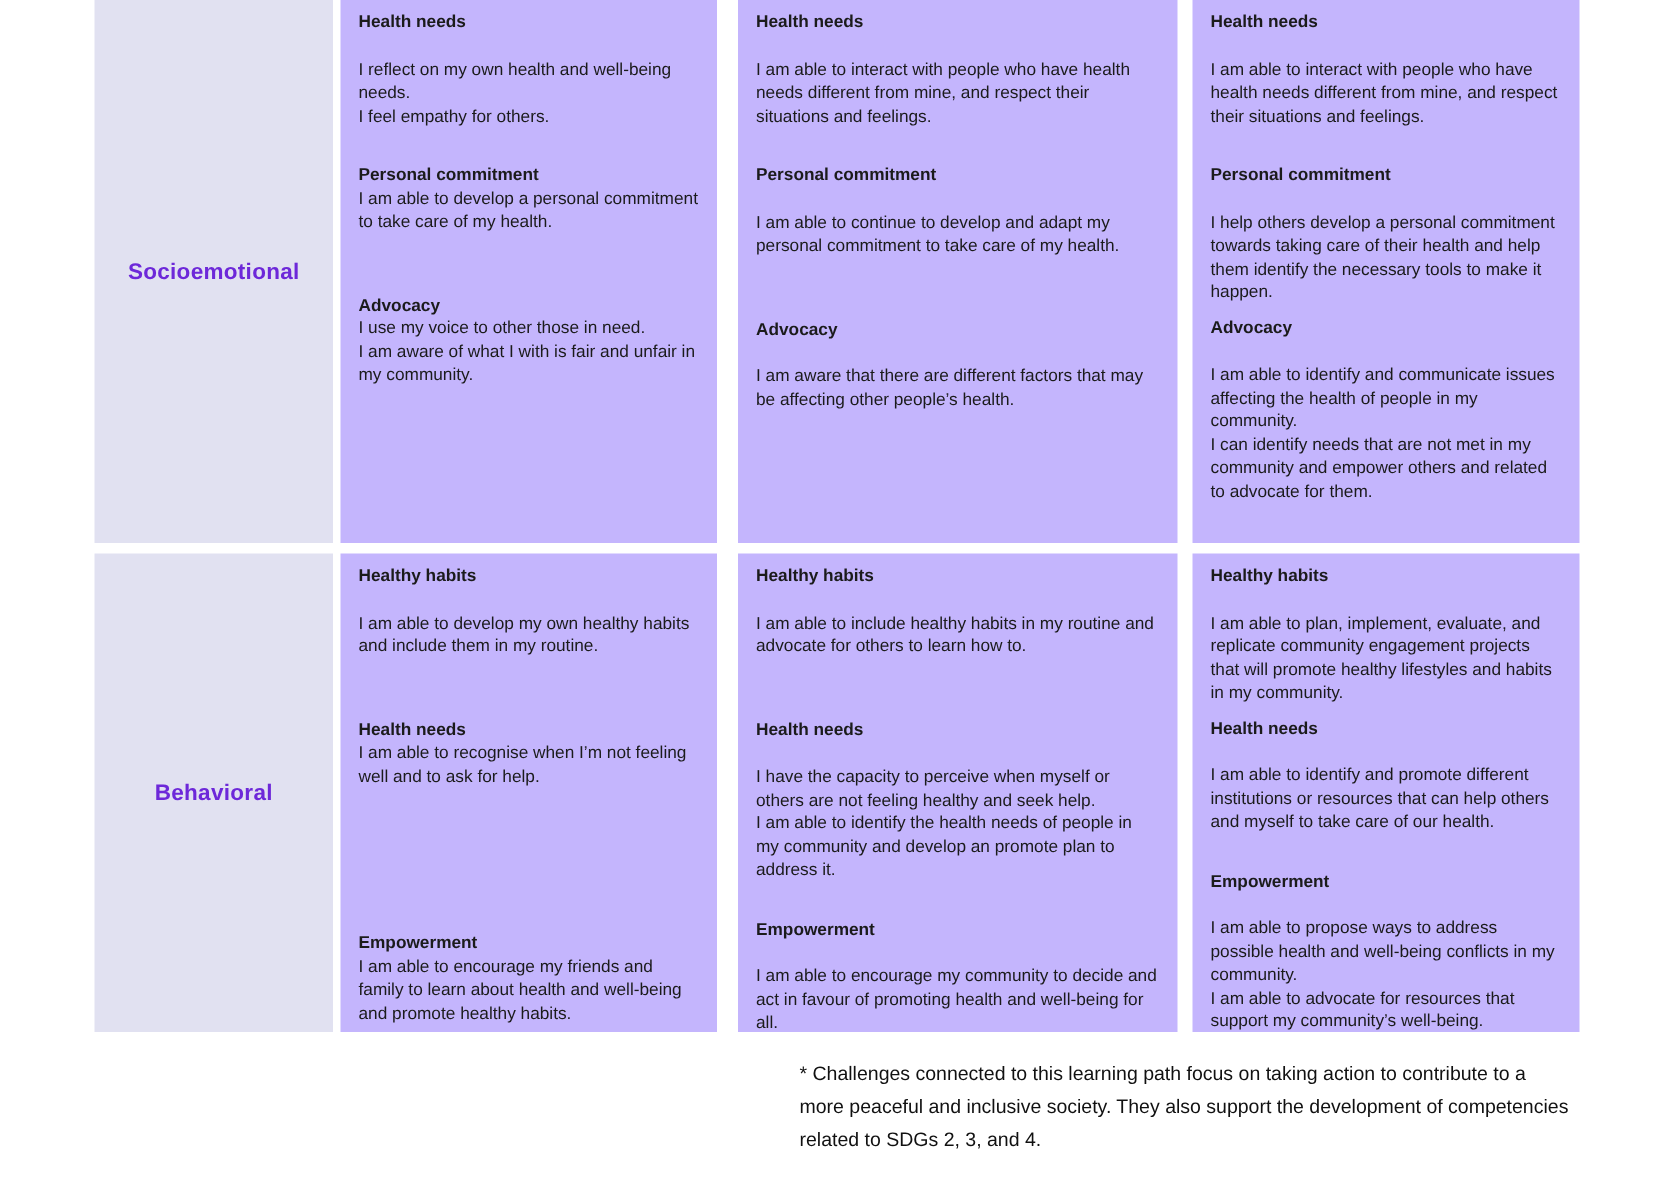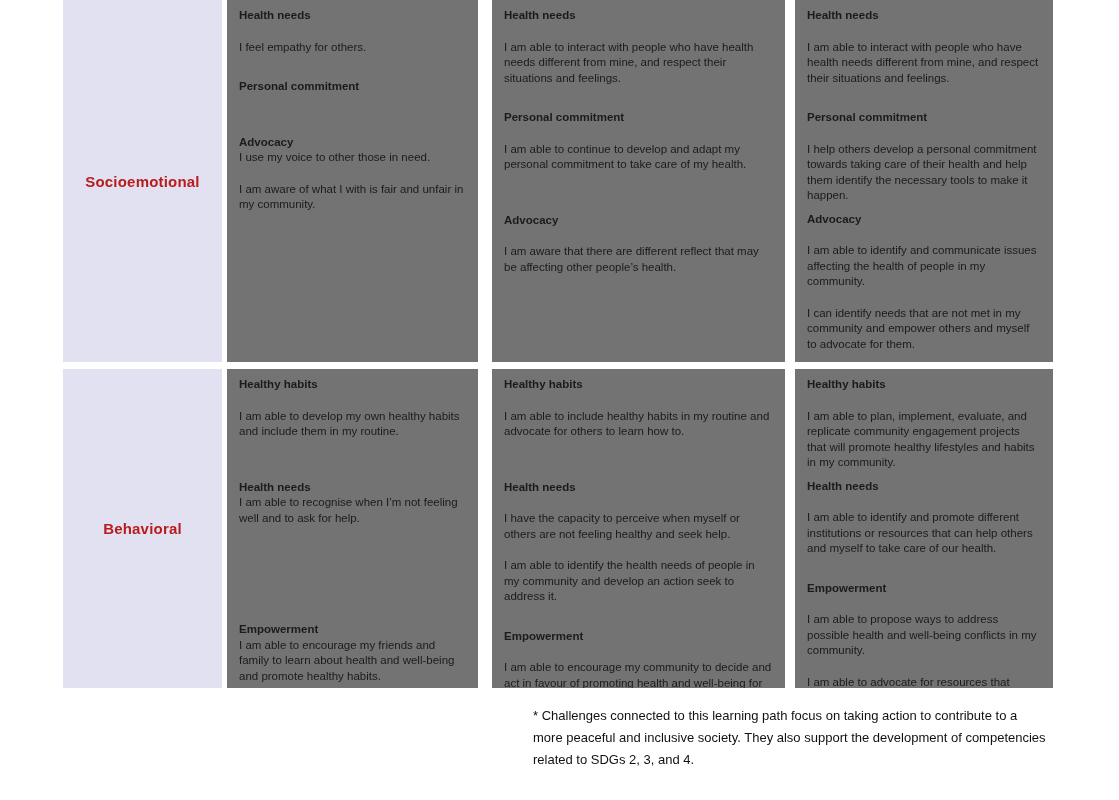"Health needs" .cell { background: #737373 -> #c4b5fd }
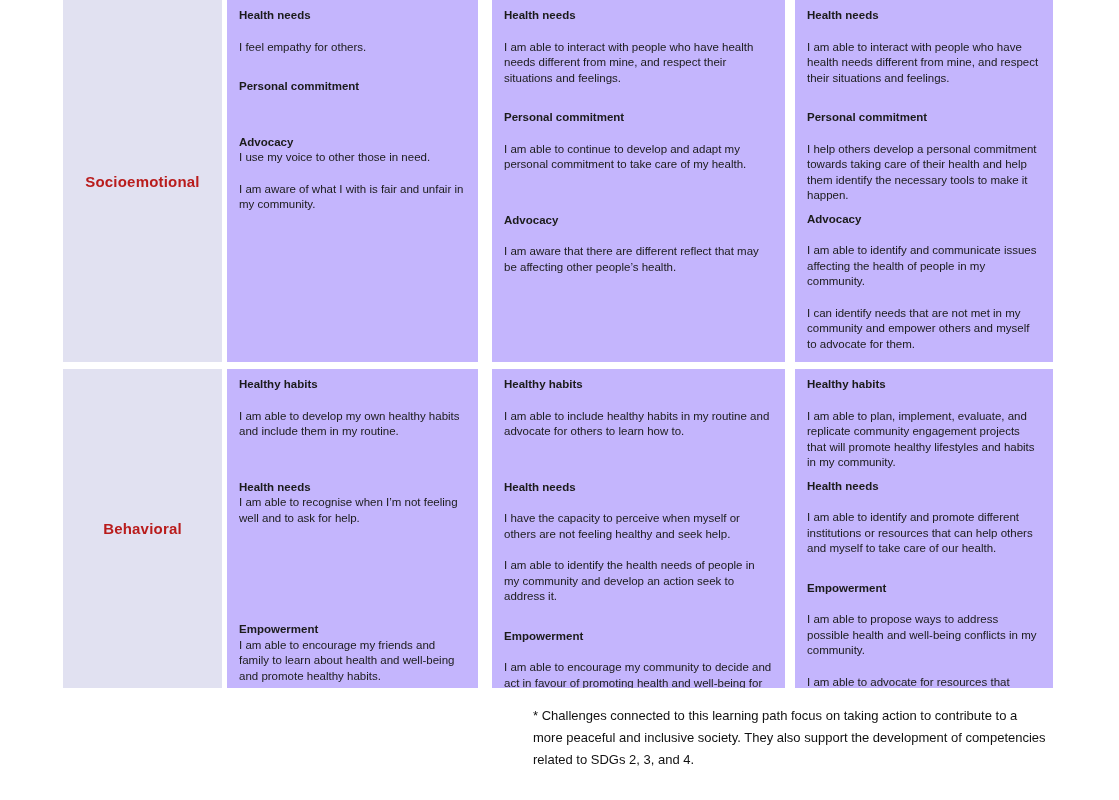"I reflect on my own" div.para { html: none -> <div>I reflect on my own health and well-being needs.</div> }
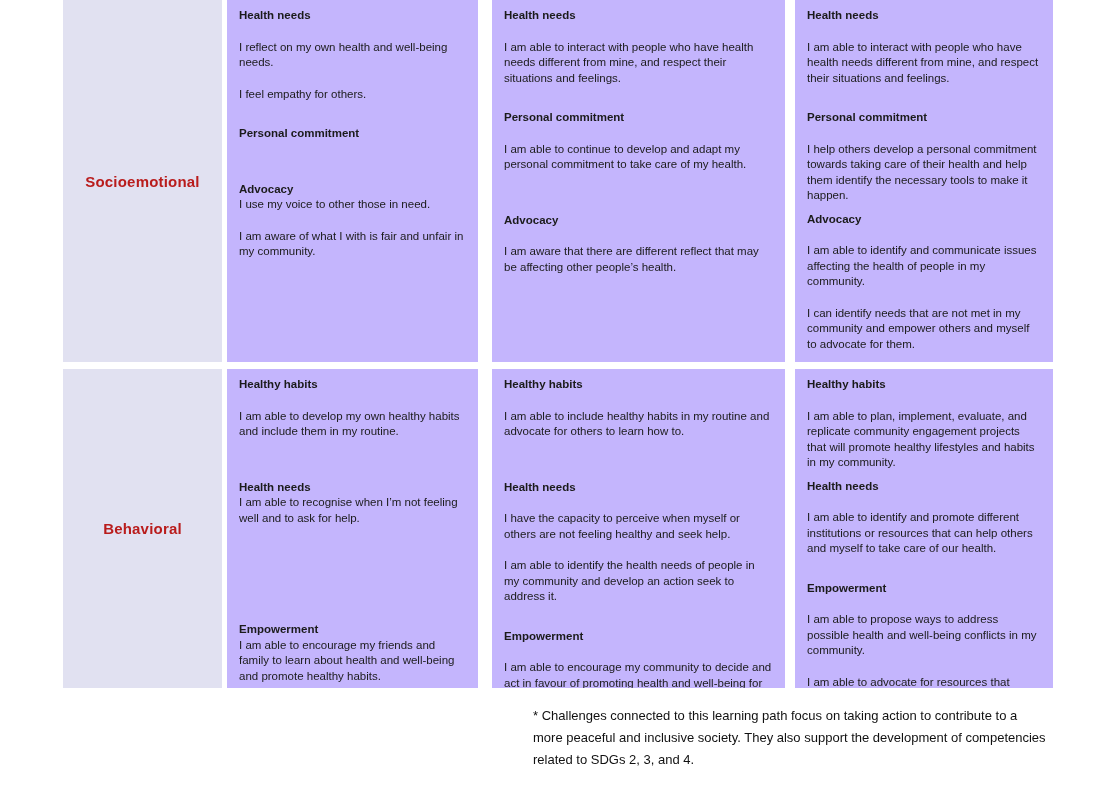"I feel empathy for others." .para + .para { margin-top: 16px -> none }
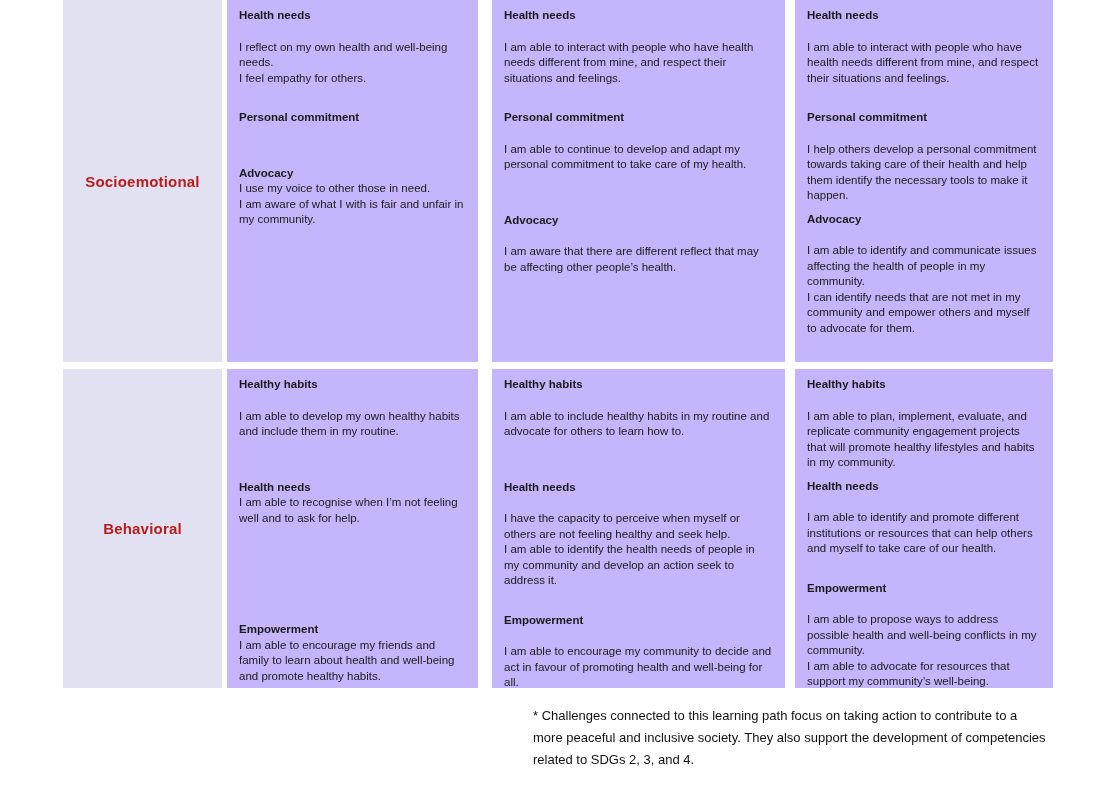"I am able to develop a" div.para { html: none -> <div>I am able to develop a personal commitment to take care of my health.</div> }
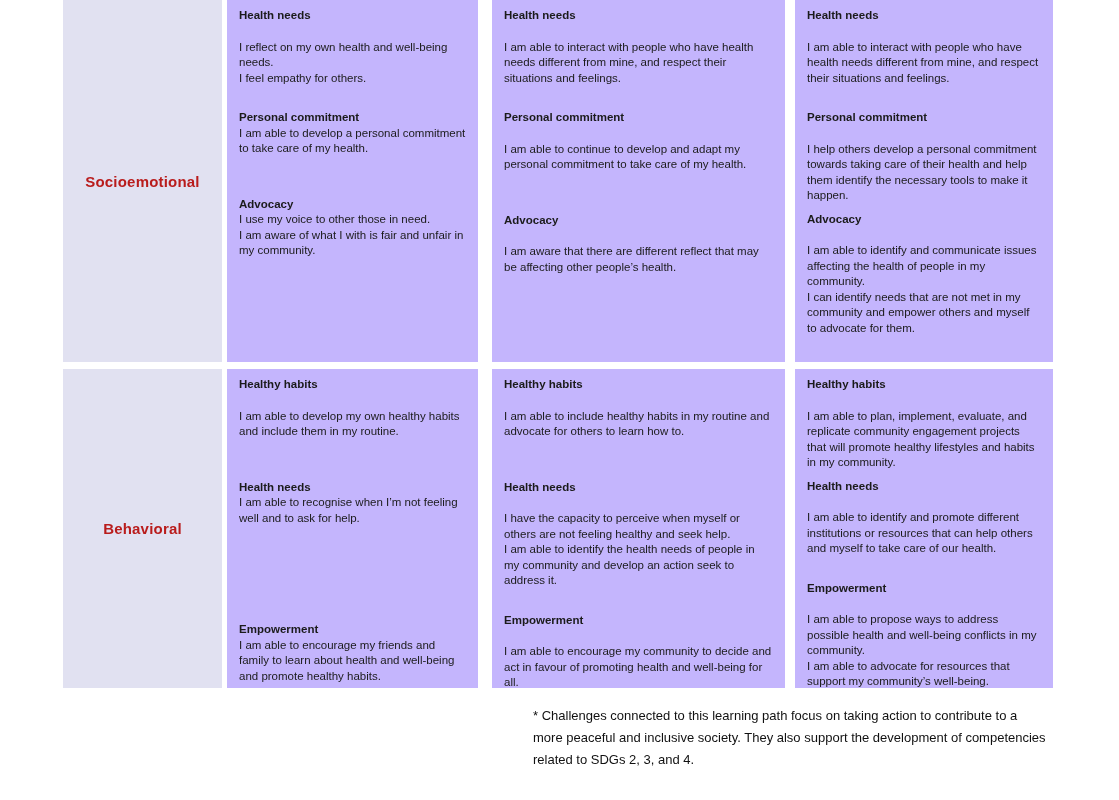"Socioemotional" .label-cell { color: #b91c1c -> #6d28d9 }
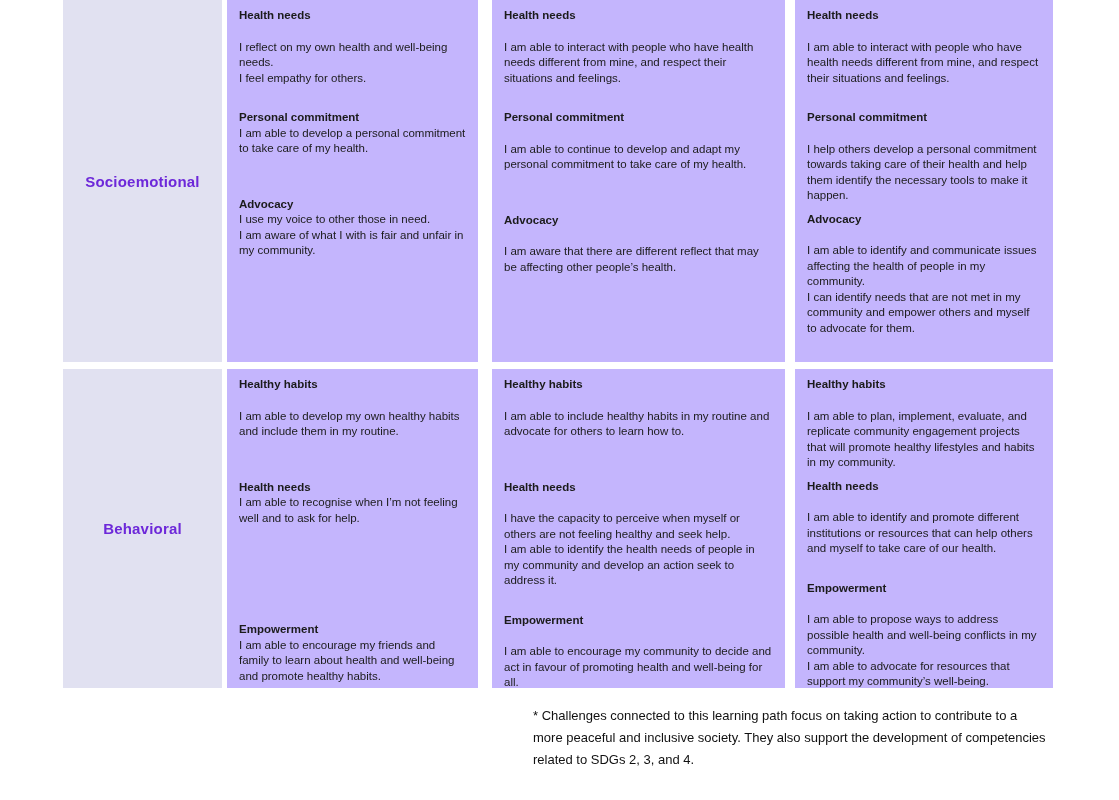"I am aware that there" div.para { text: reflect -> factors }
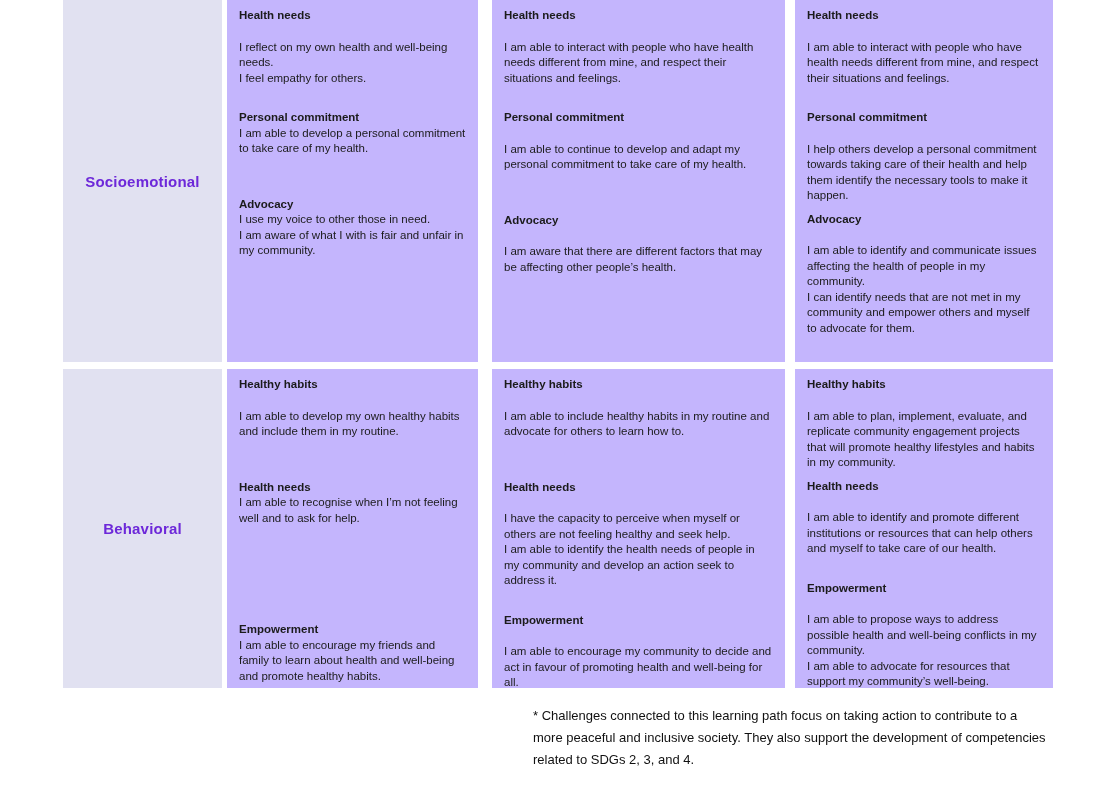"I can identify needs that" div.para { text: myself -> related }
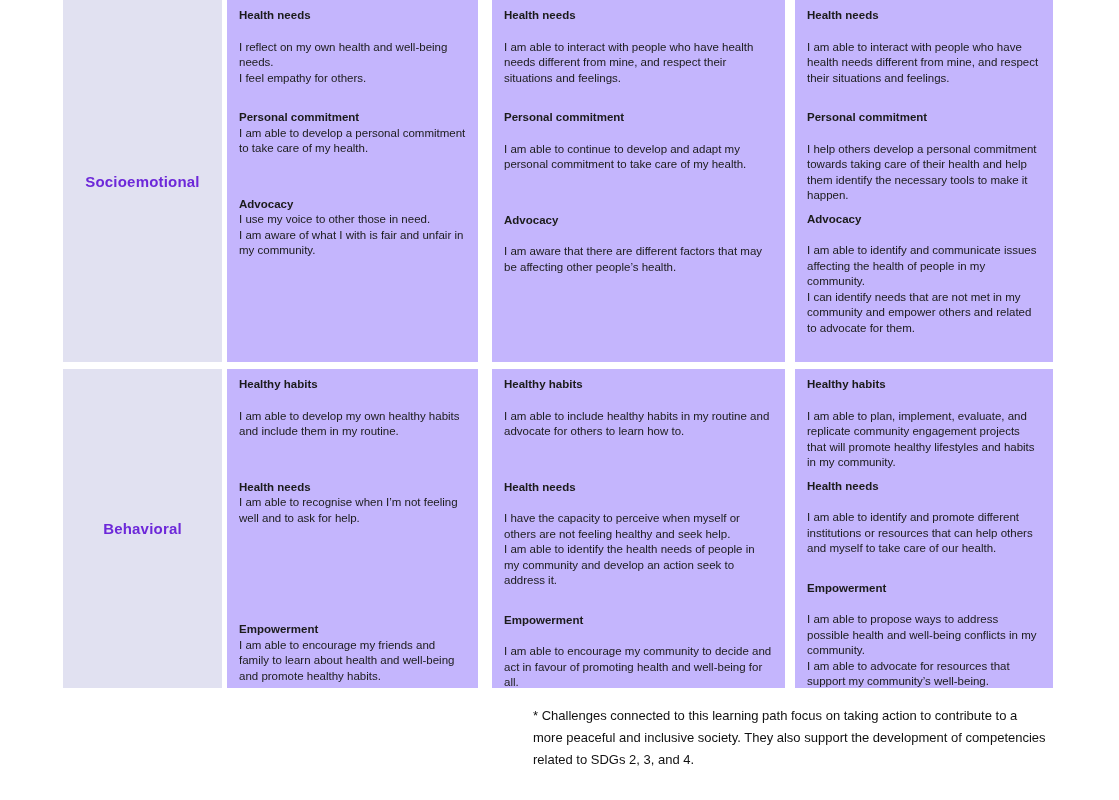"I am able to identify the" div.para { text: action seek -> promote plan }
